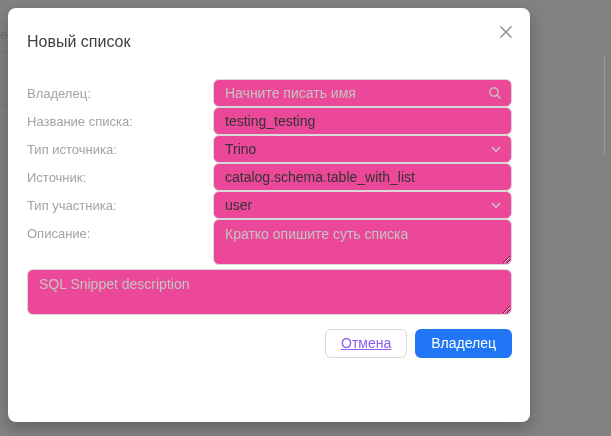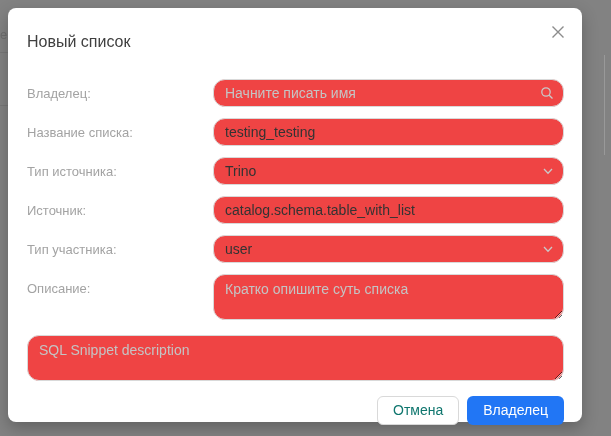"Новый список" .modal { width: 574px -> 522px }
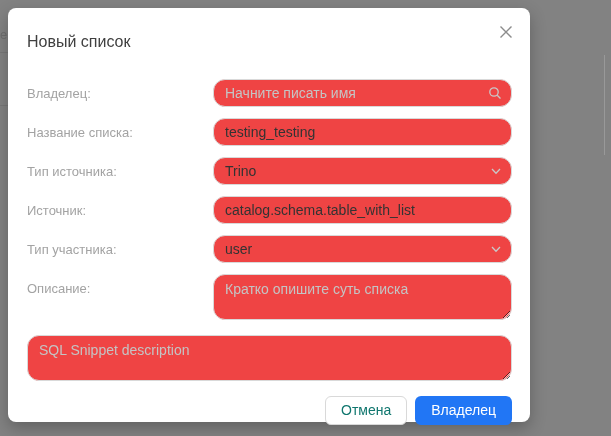"Владелец:" .row { margin-bottom: 11px -> none }
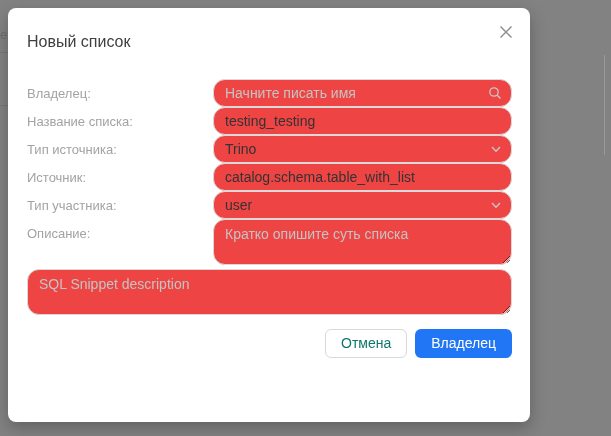"Начните писать имя" .field-input, .field-select, .field-textarea { background: #ef4444 -> #ec4899; border-radius: 12px -> 6px }
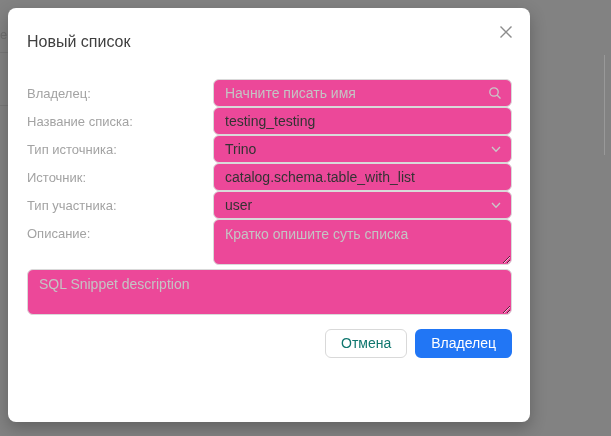"Отмена" .btn-cancel { color: #0f766e -> #8b5cf6; text-decoration: none -> underline }
